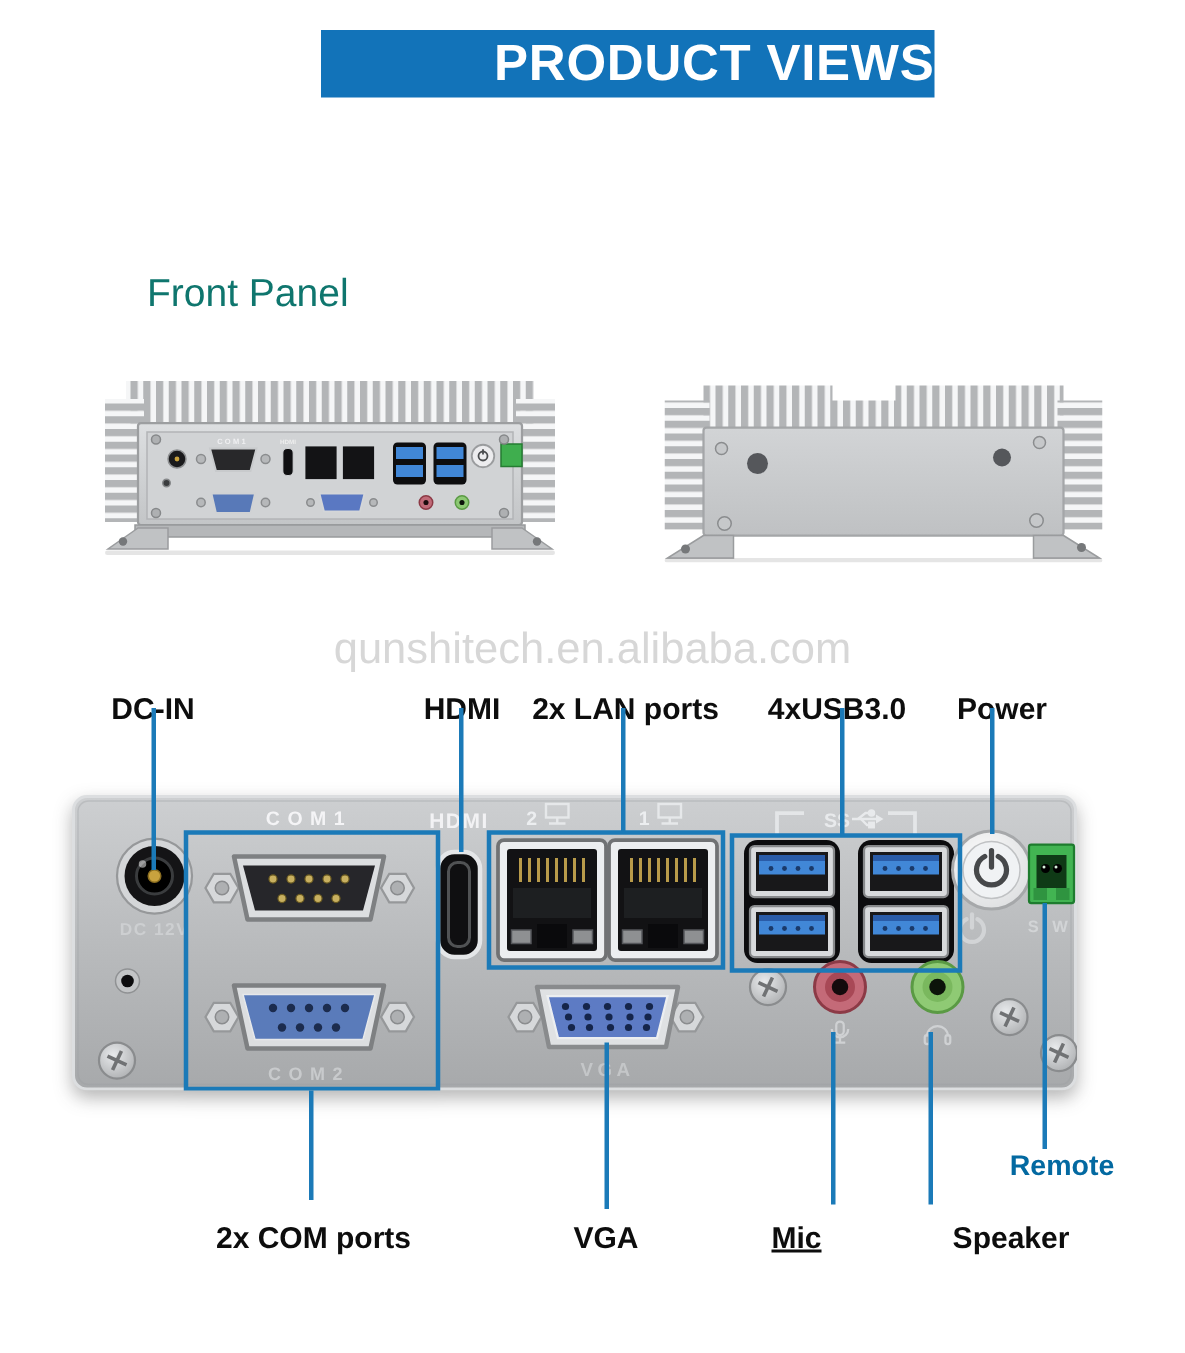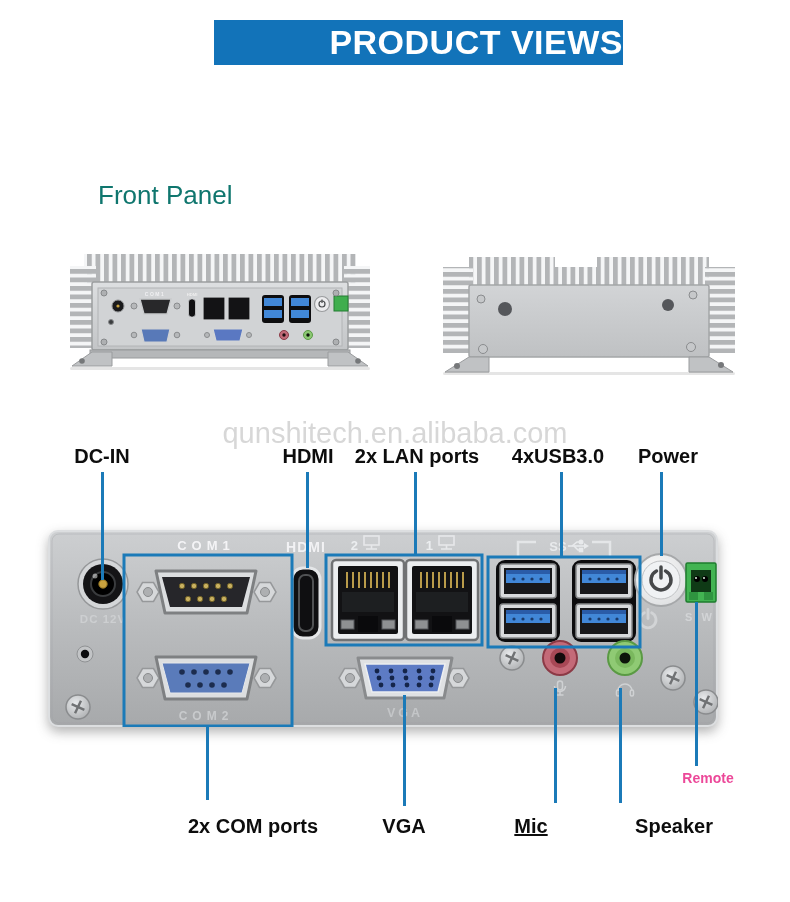"DC-IN" .callout-label.top { top: 445px -> 462px }
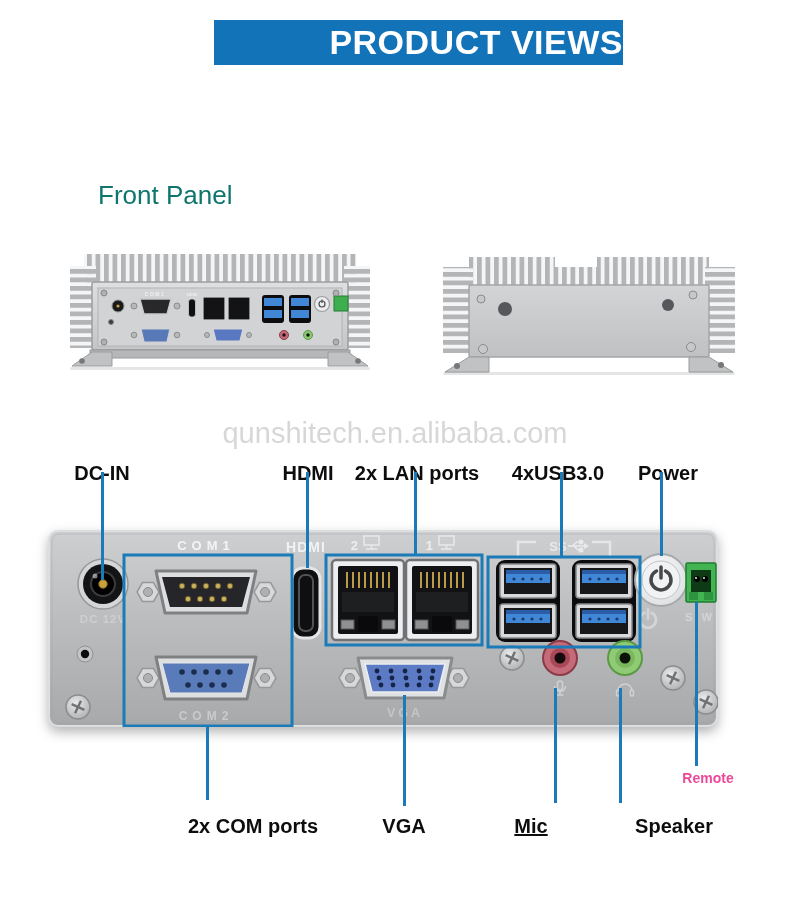"Remote" .remote-label { color: #ec4899 -> #0369a1; font-size: 14px -> 19px }
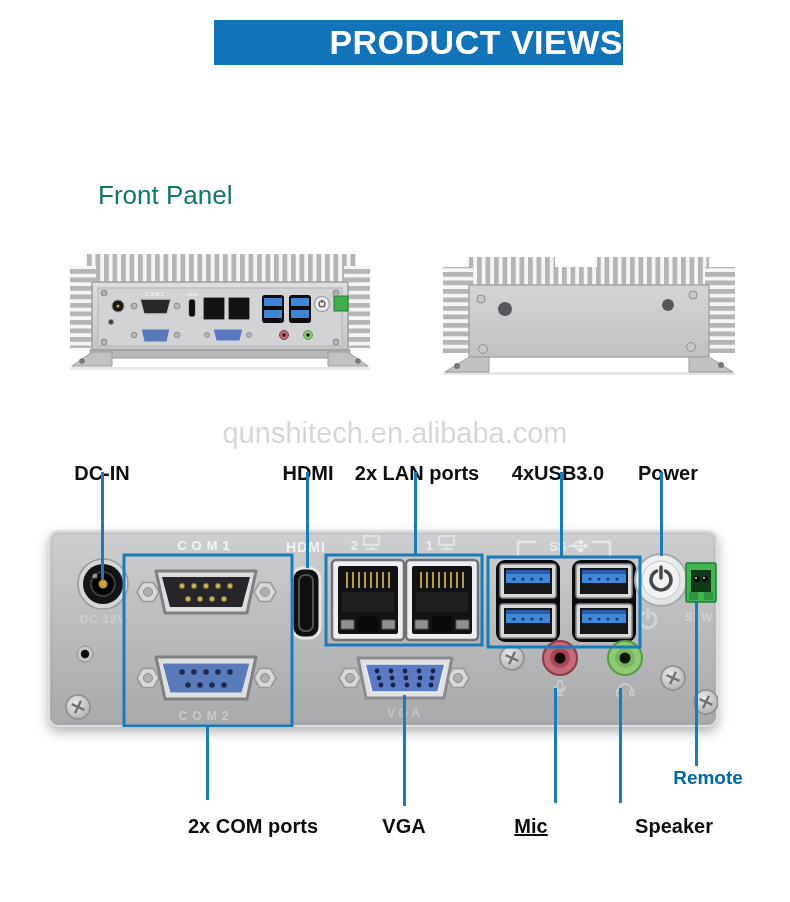"2x COM ports" div.callout-label { margin-left: 44px -> none }
